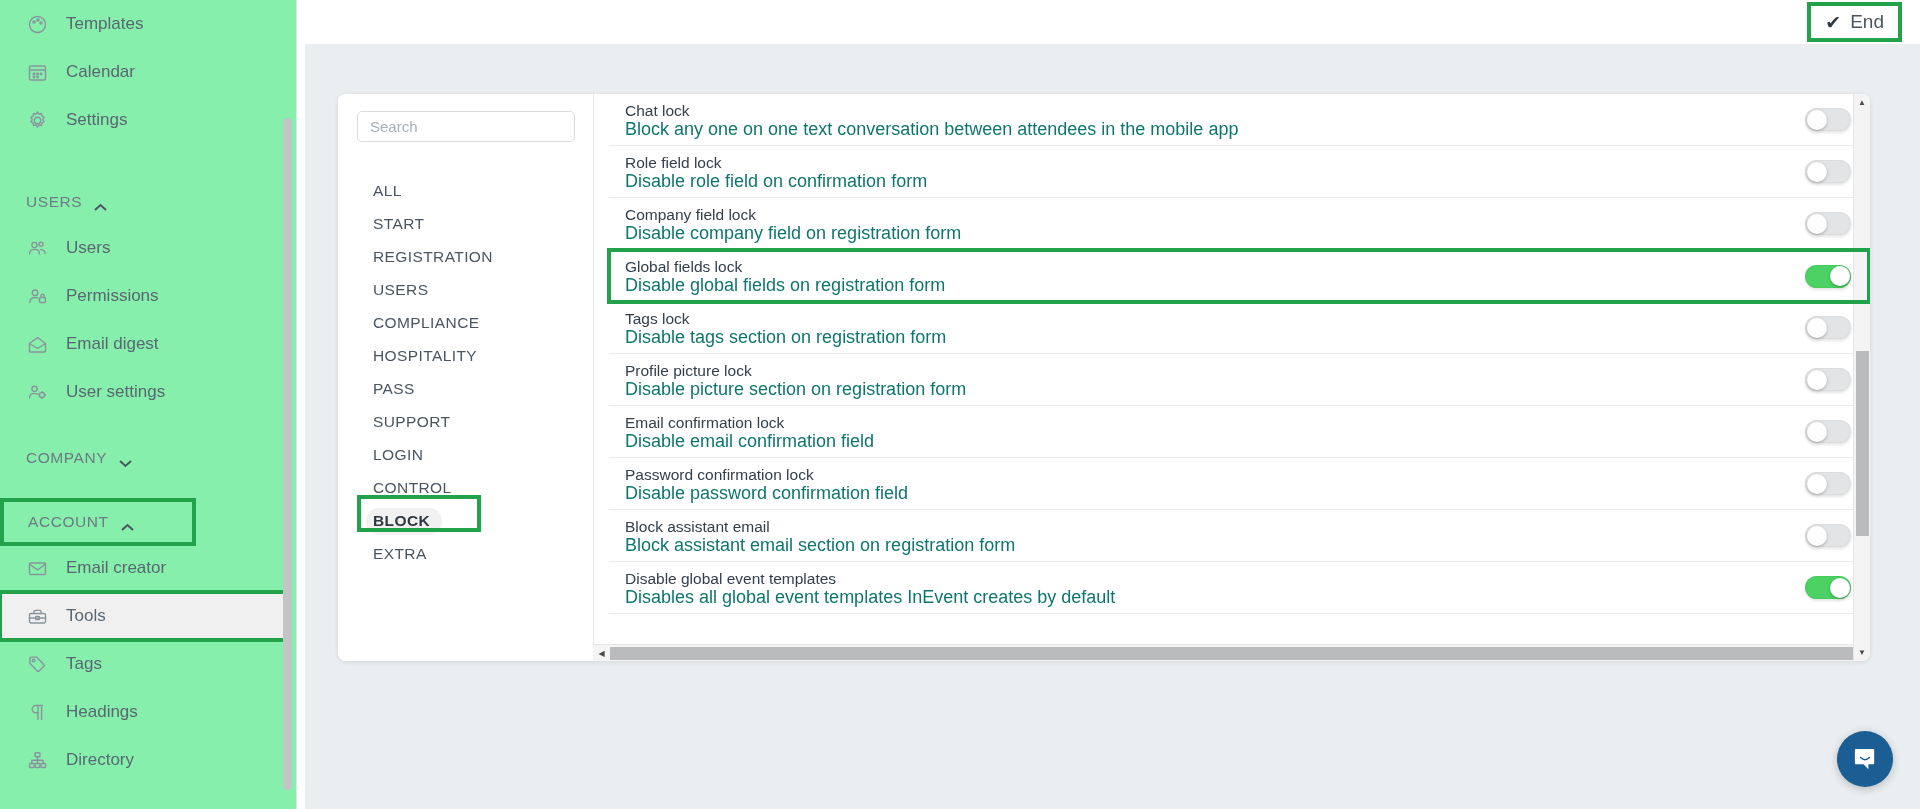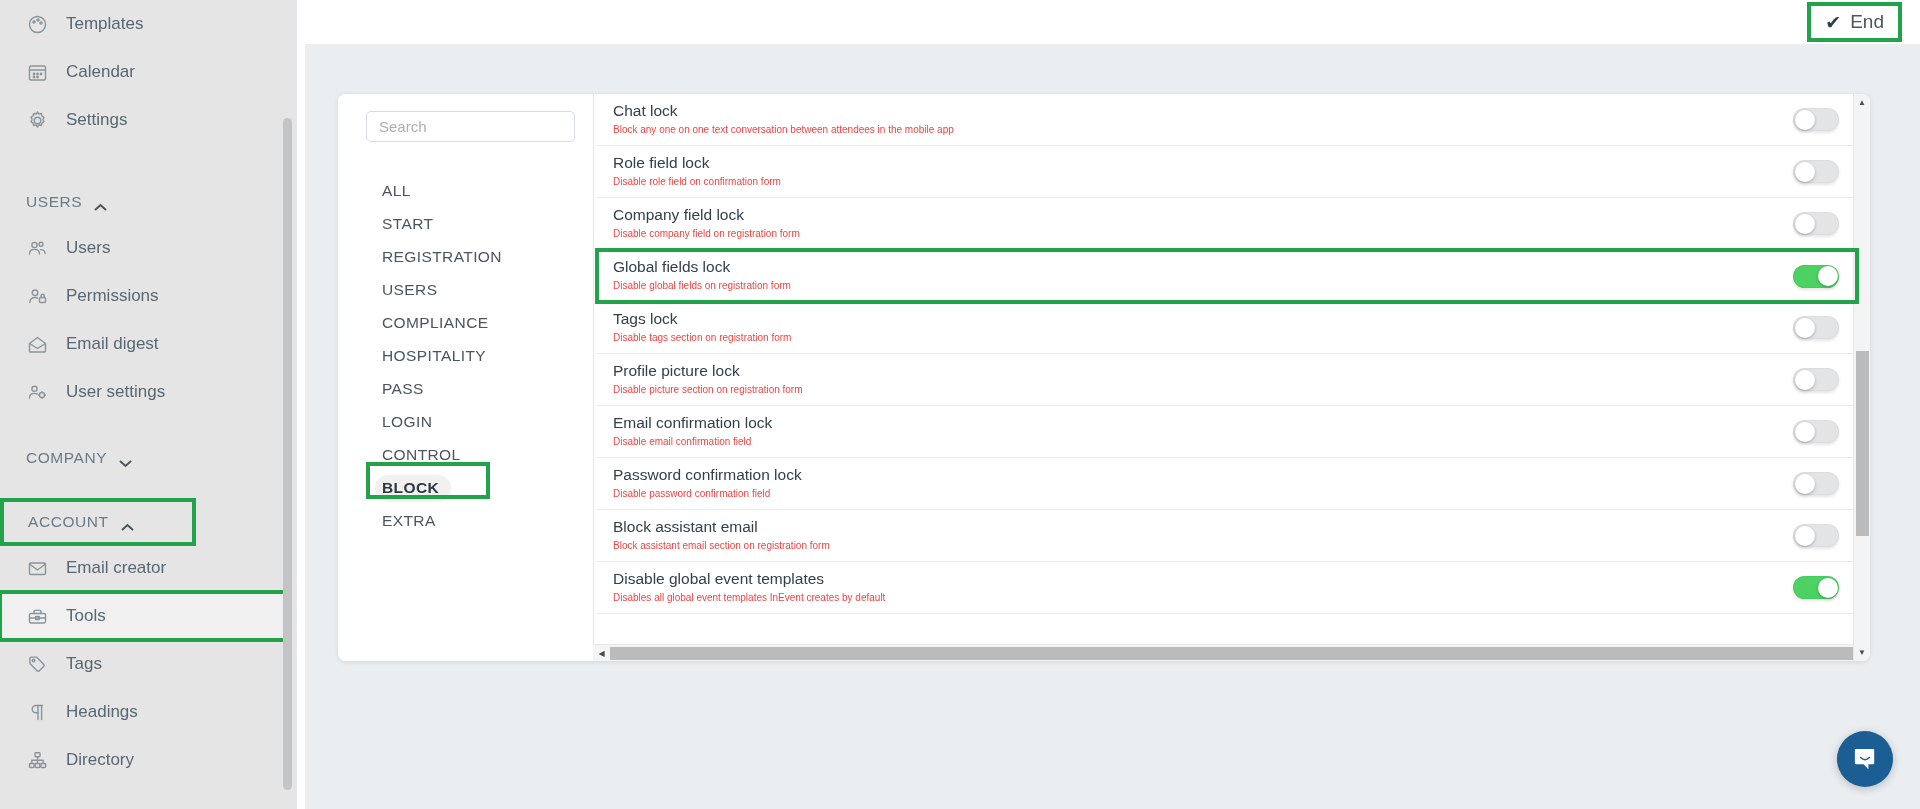"Templates" .sidebar { background: #e5e5e5 -> #86efac }
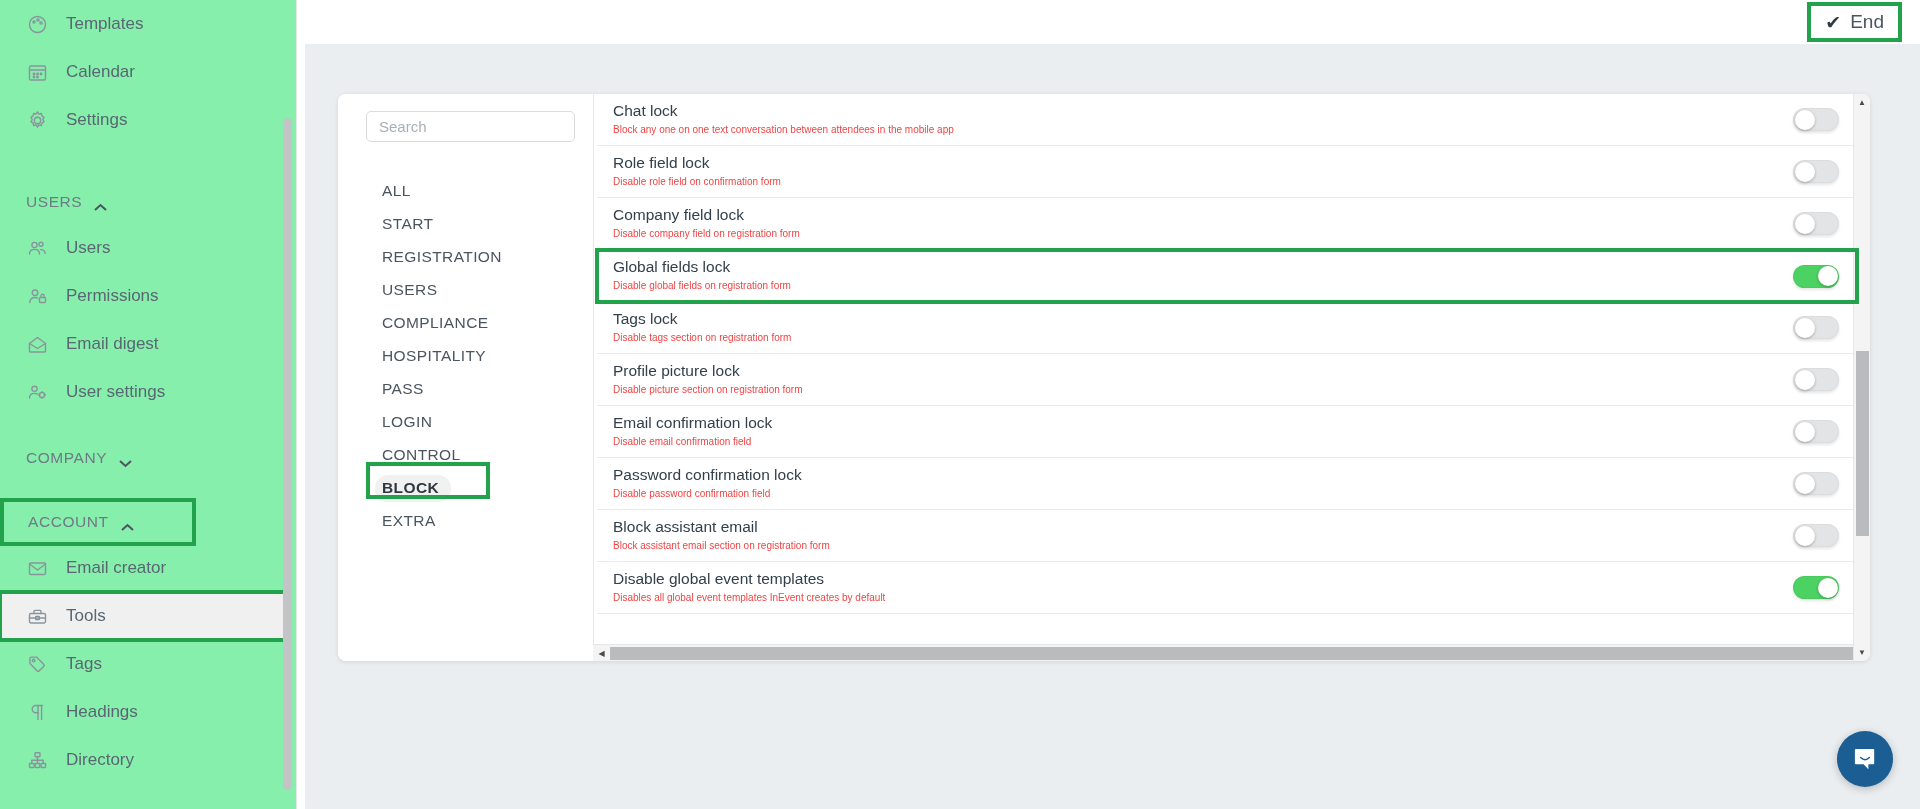"Chat lock" .rows { left: 3px -> 15px }
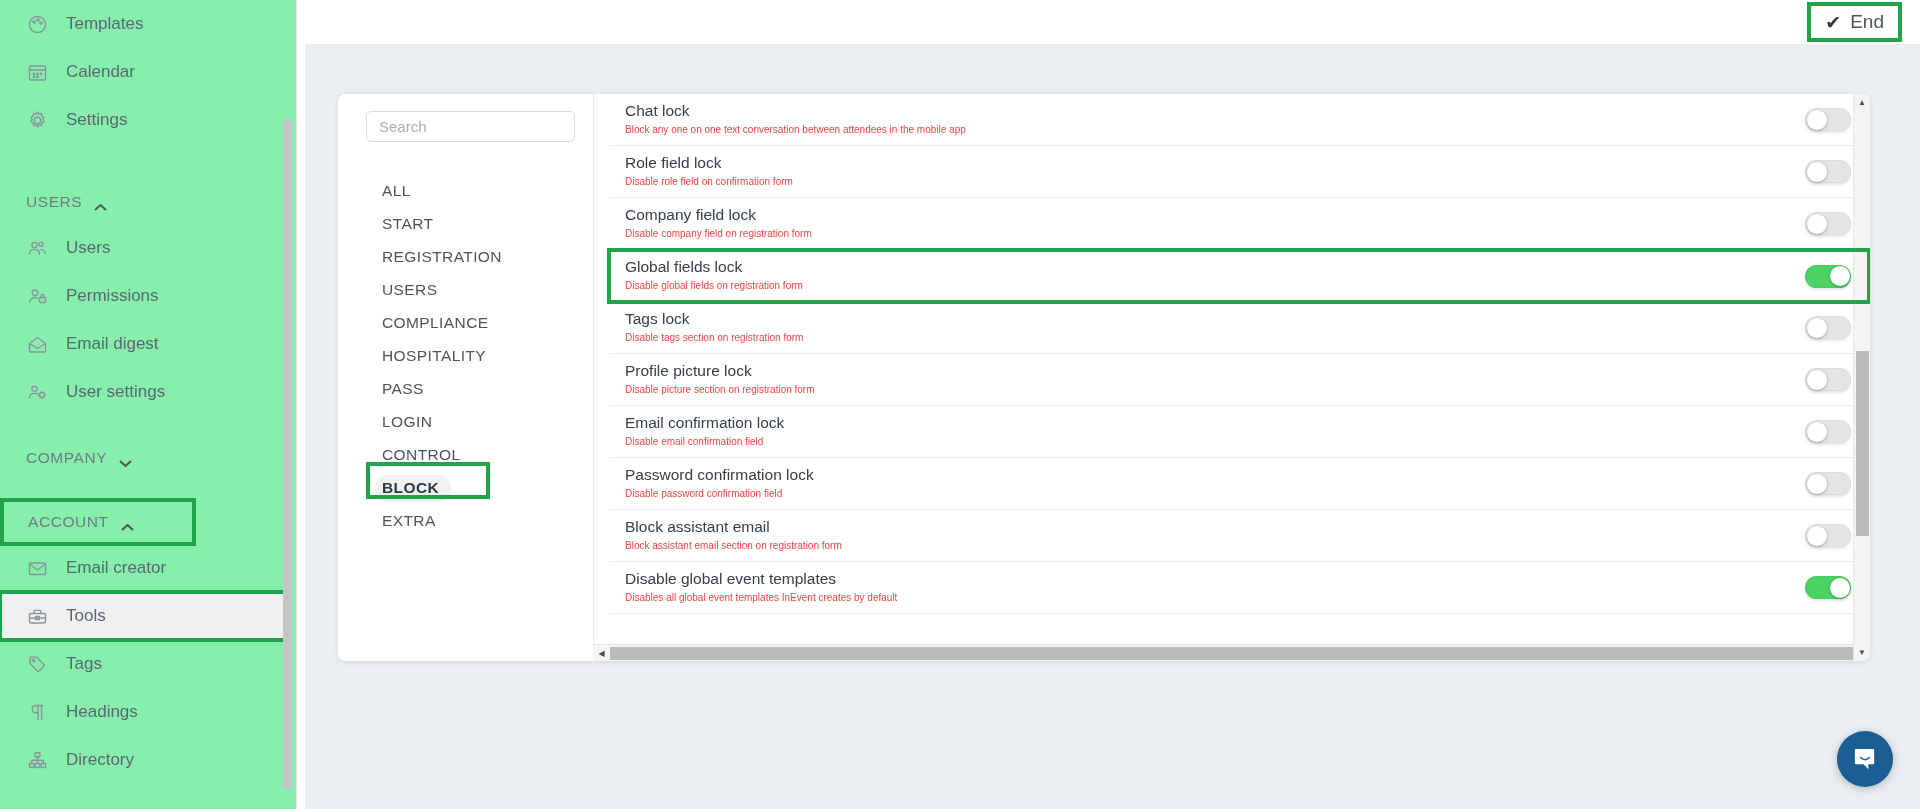"Search" .cat-col { padding: 17px 0 0 12px -> 17px 0 0 3px }
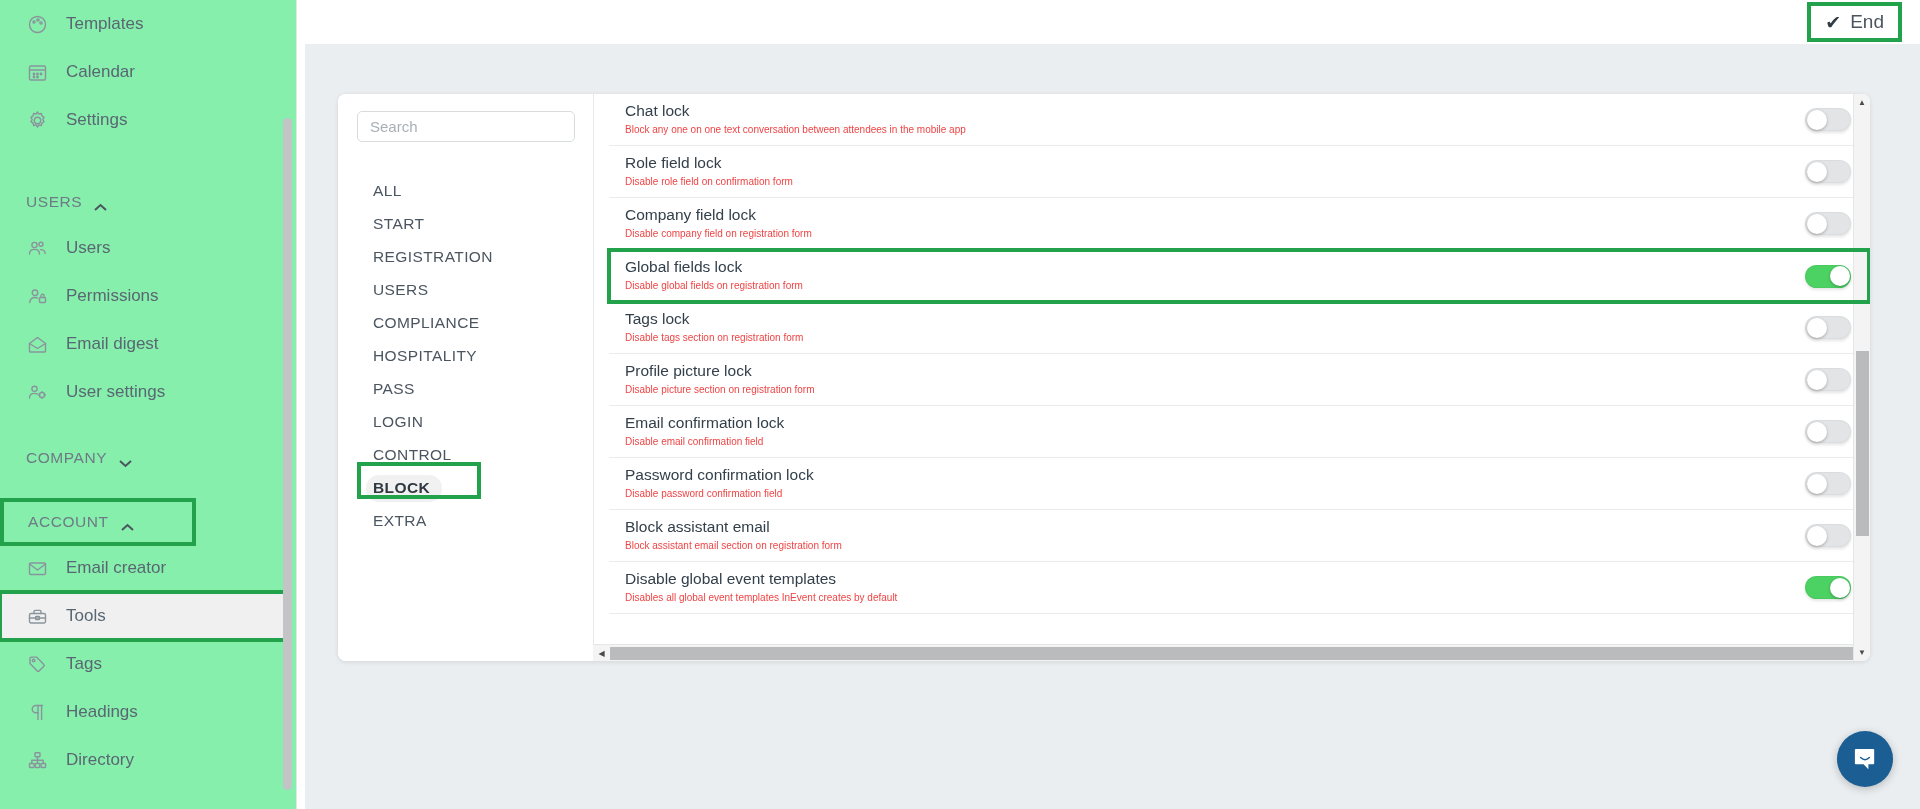"Block any one on one" .row .desc { color: #ef4444 -> #0f766e; font-size: 10px -> 18px }
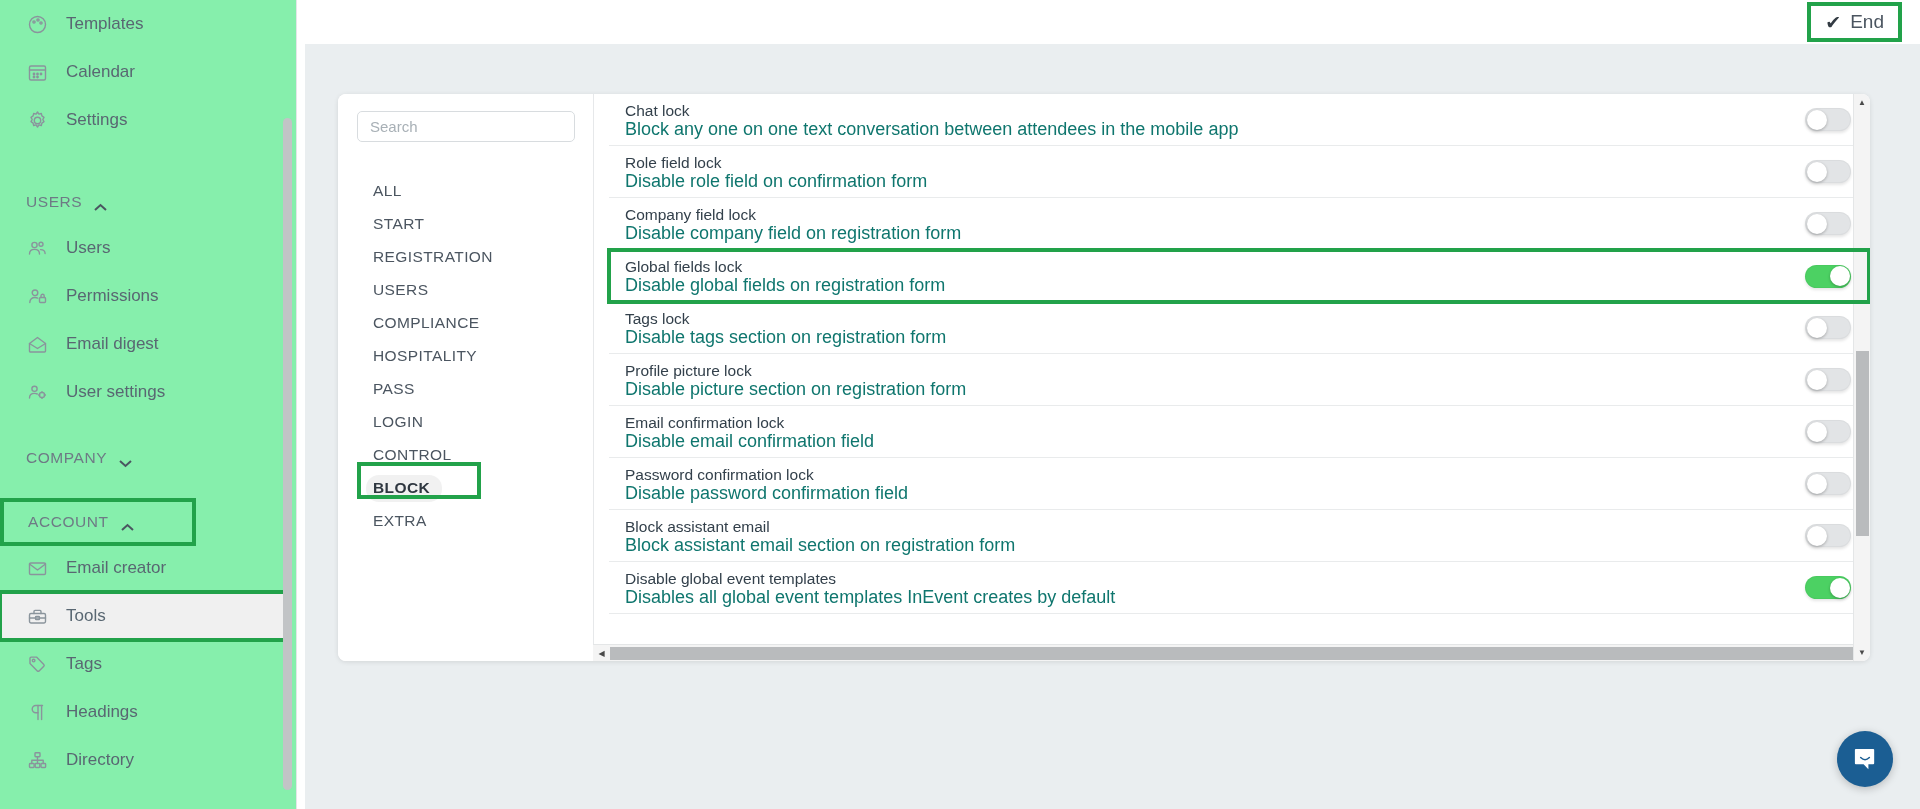"SUPPORT" div.cat-item { html: none -> <div> <span>SUPPORT</span> </div> }
